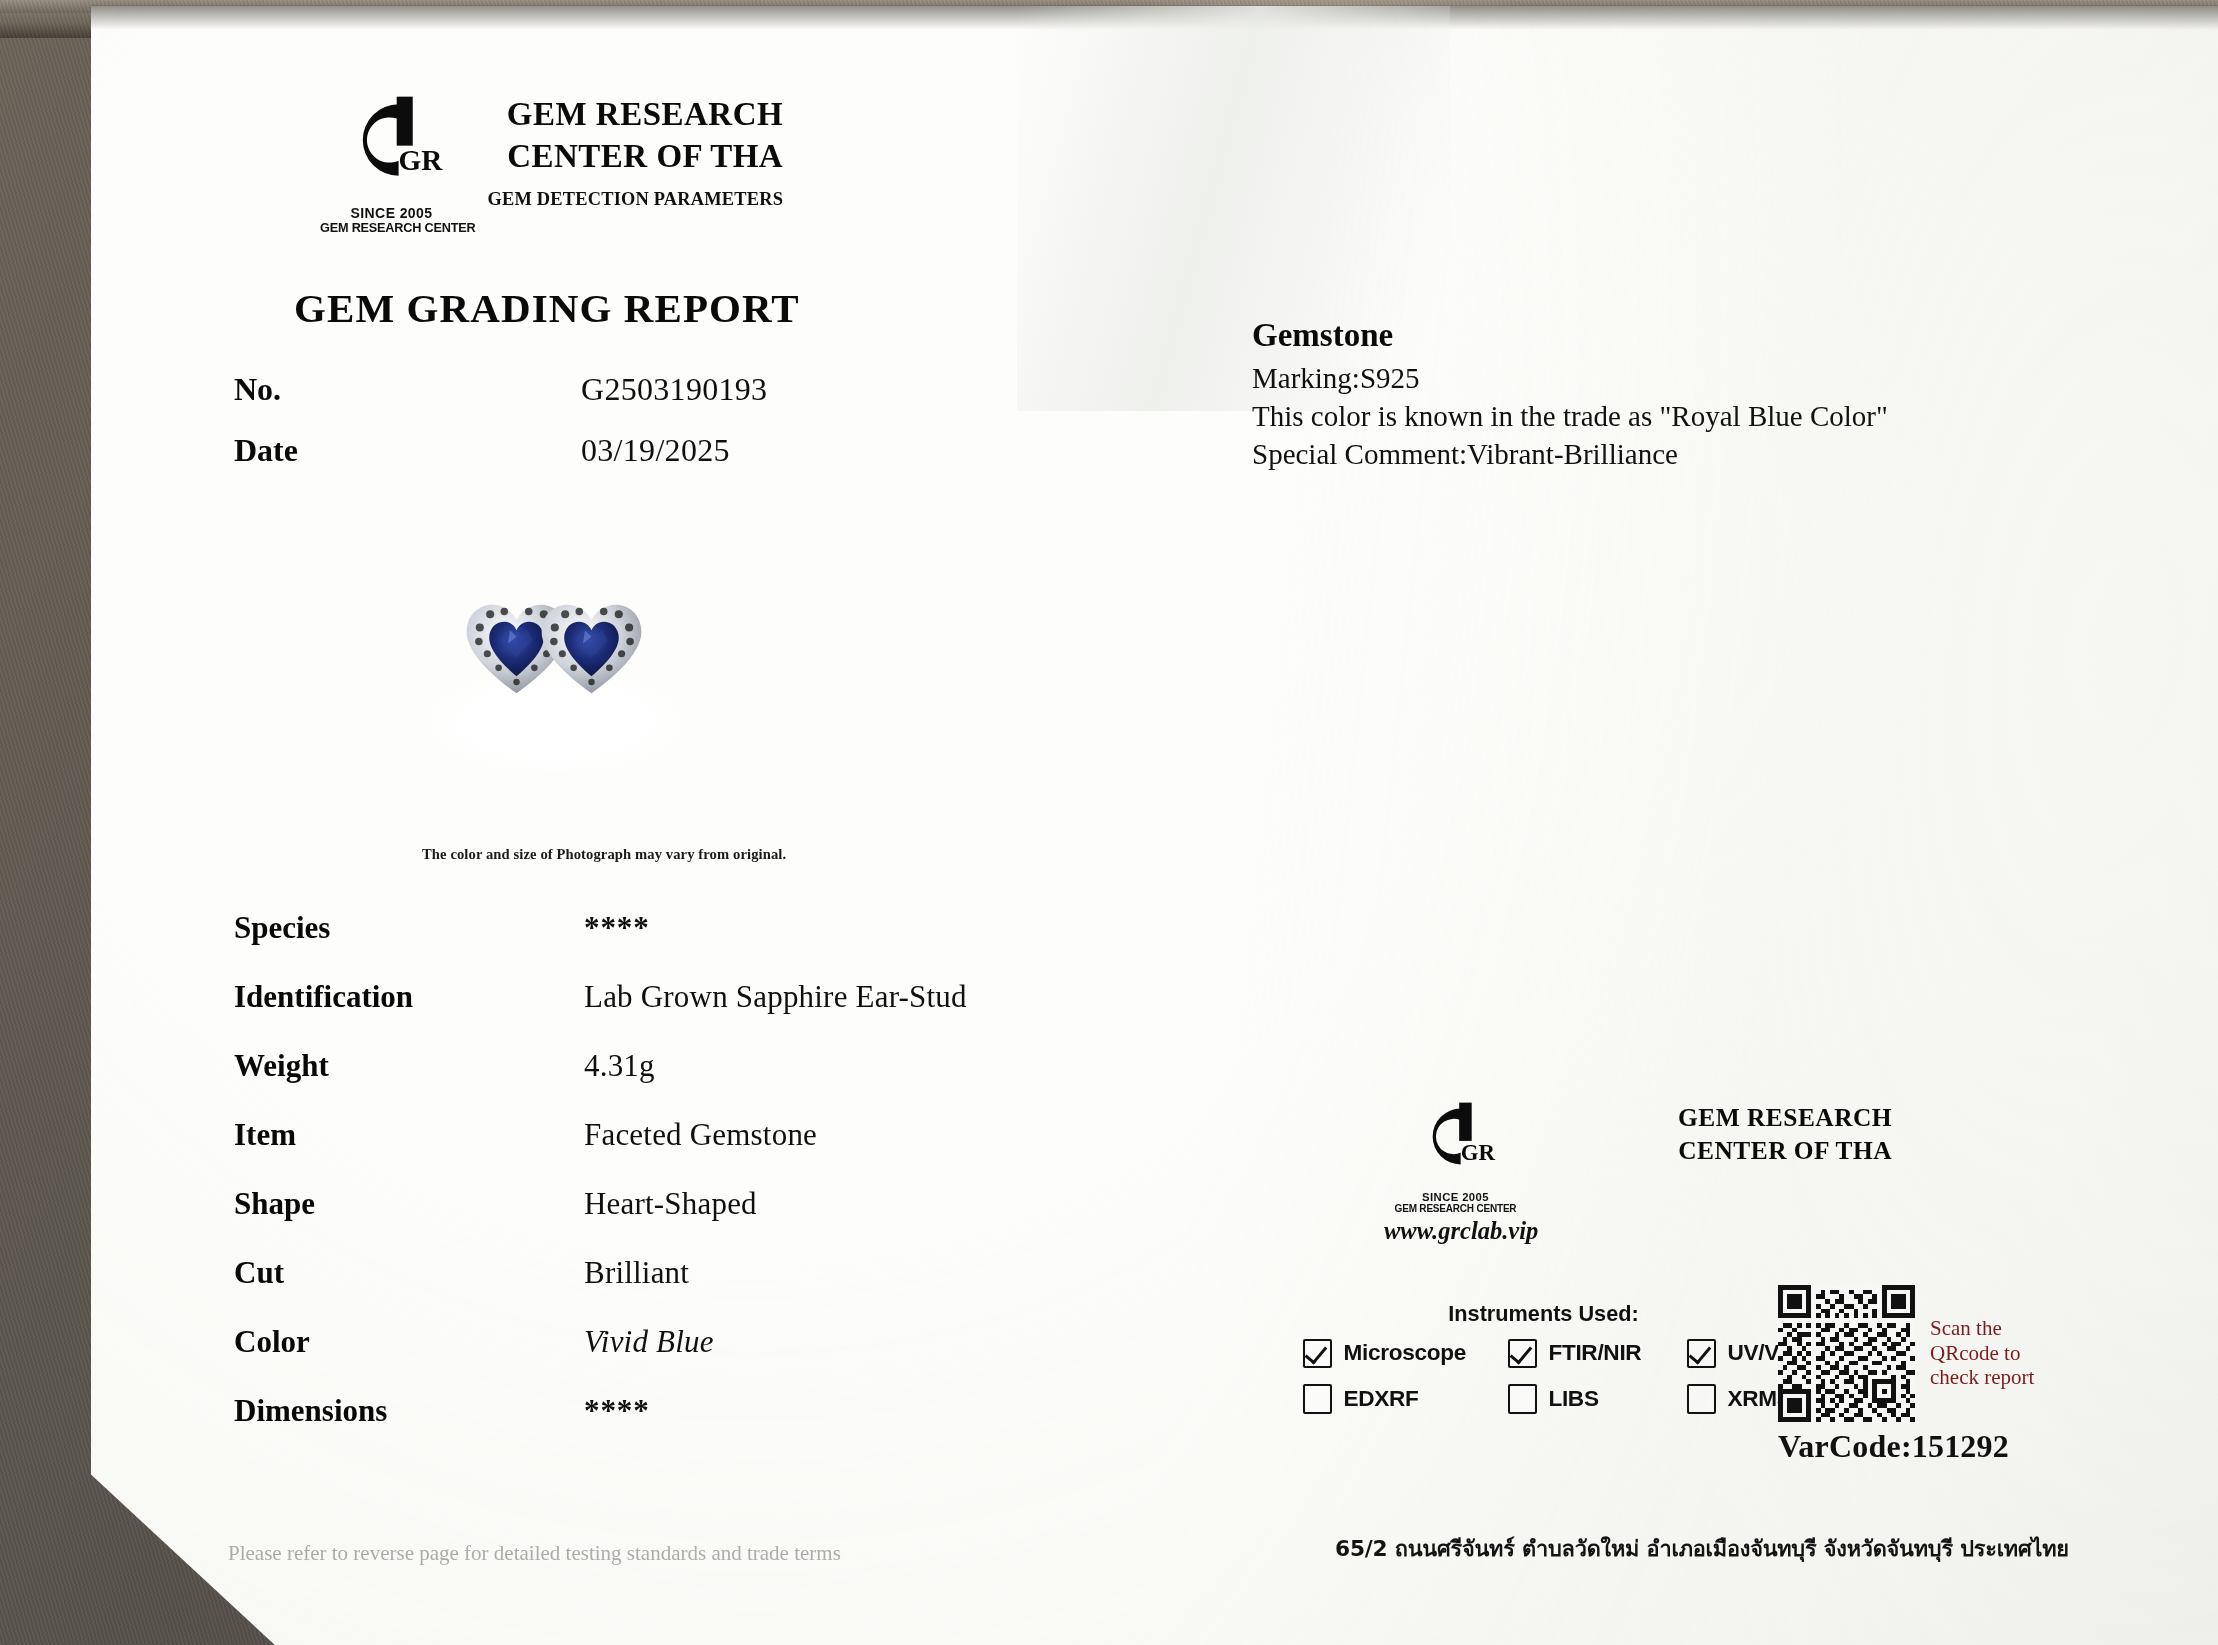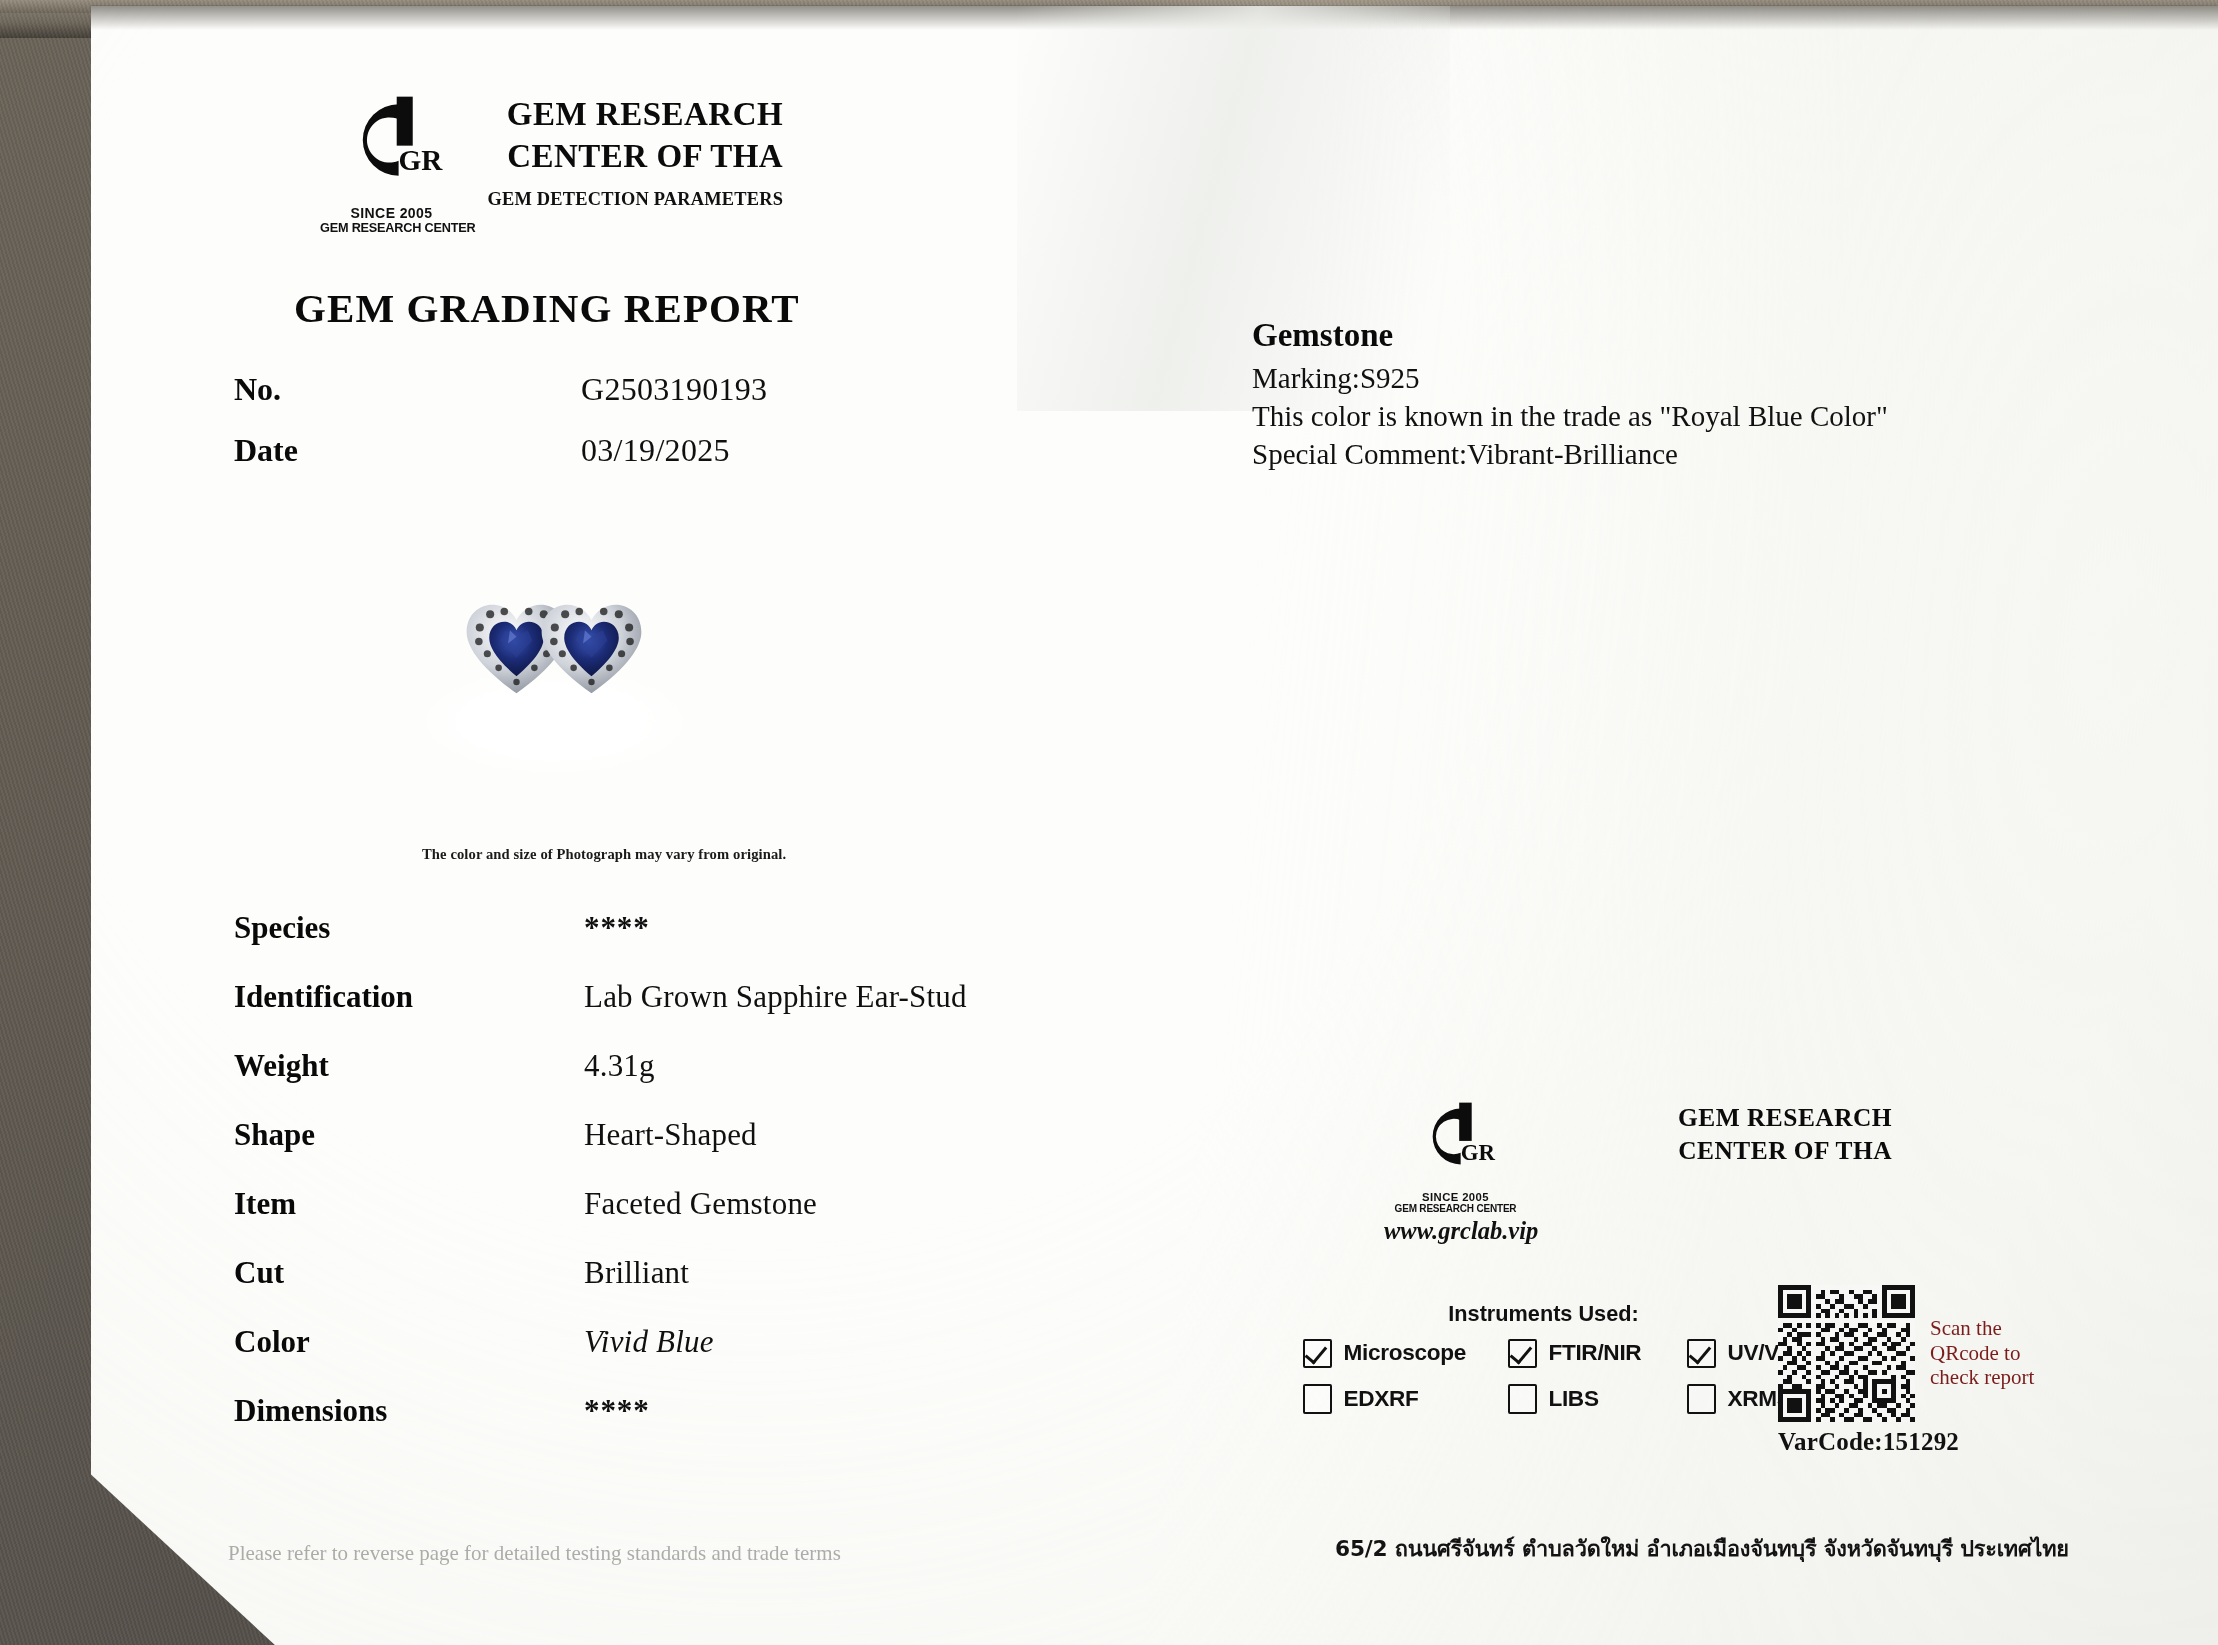"Shape" div.spec-row { order: before "Item" -> after "Item" }
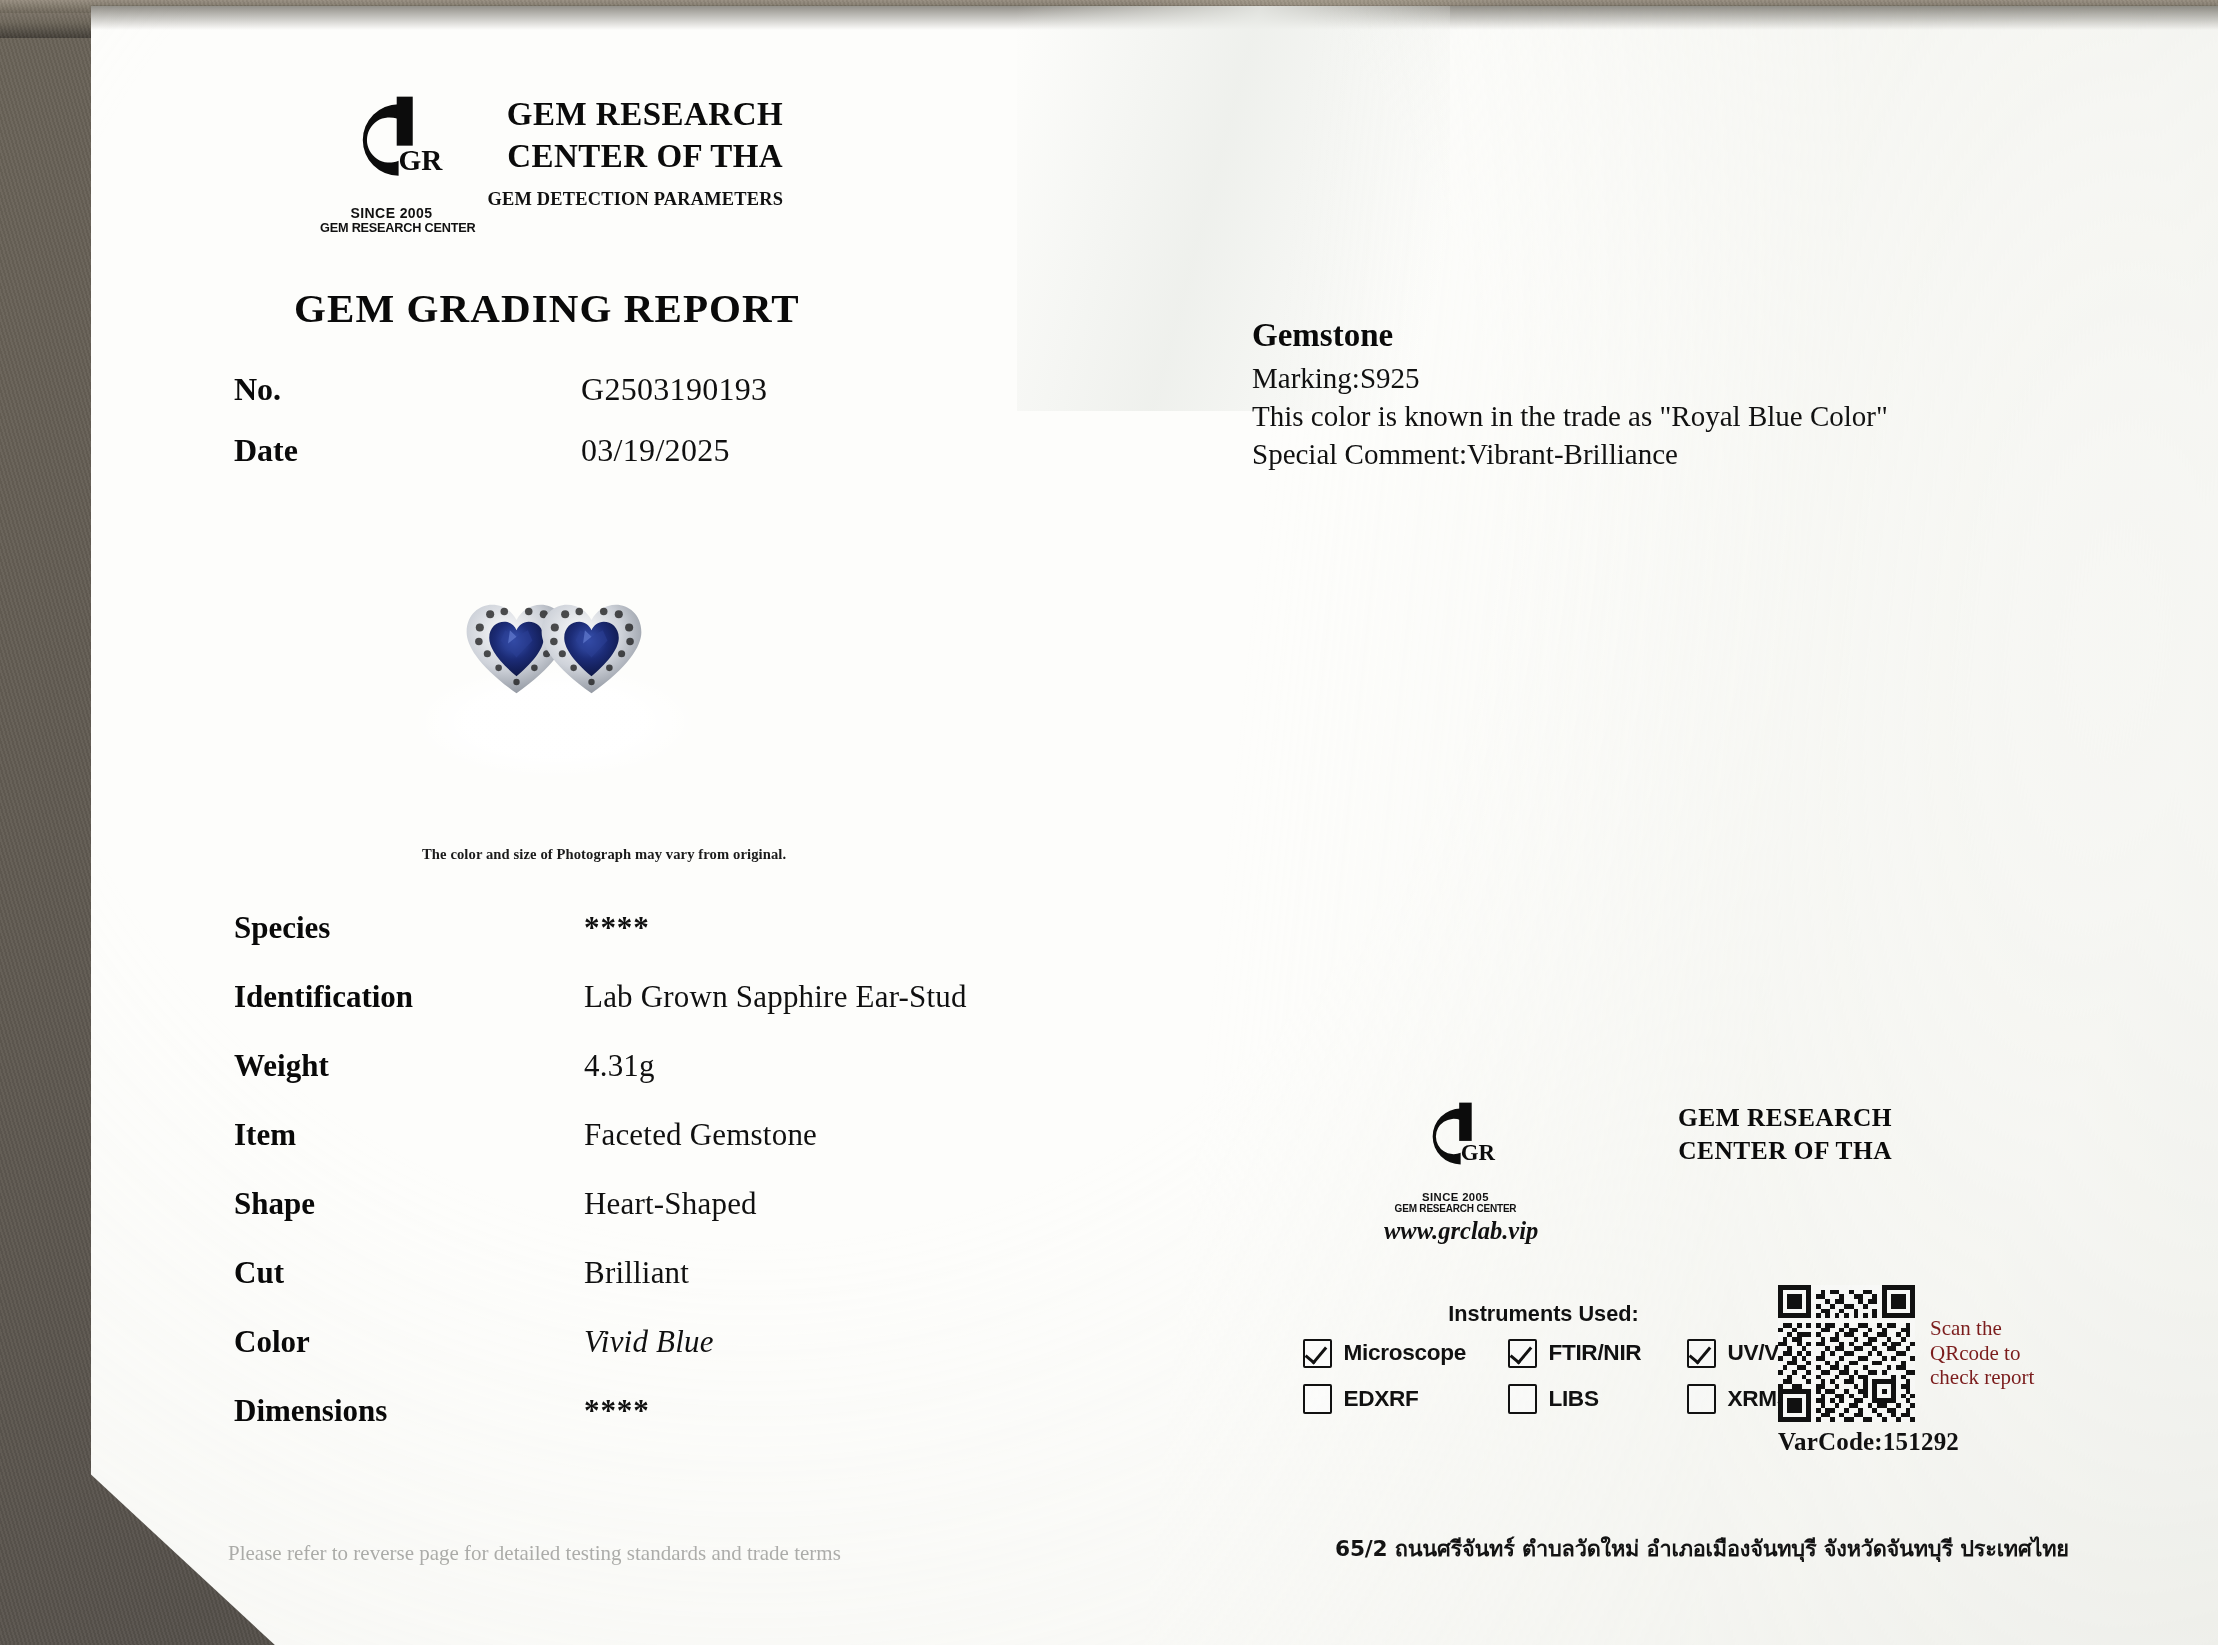"VarCode:151292" #varcode { font-size: 25px -> 32px }
